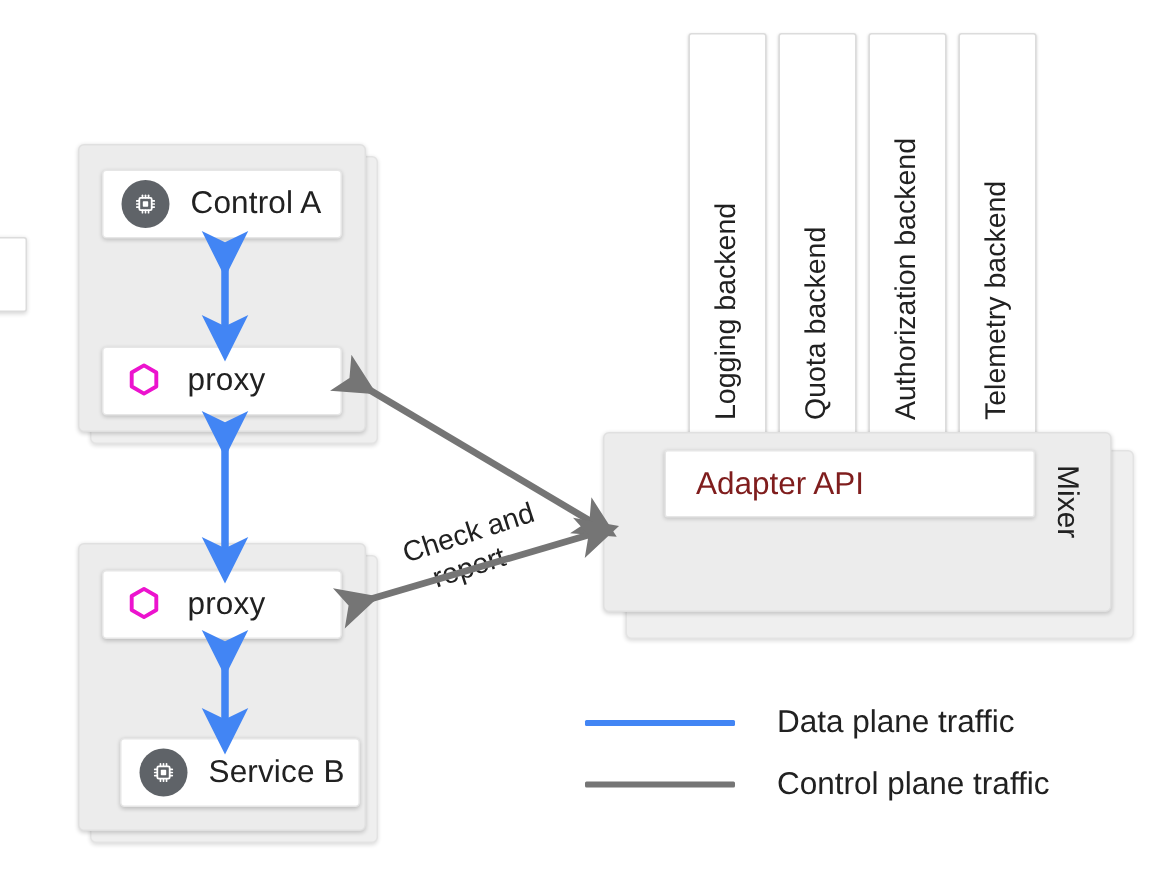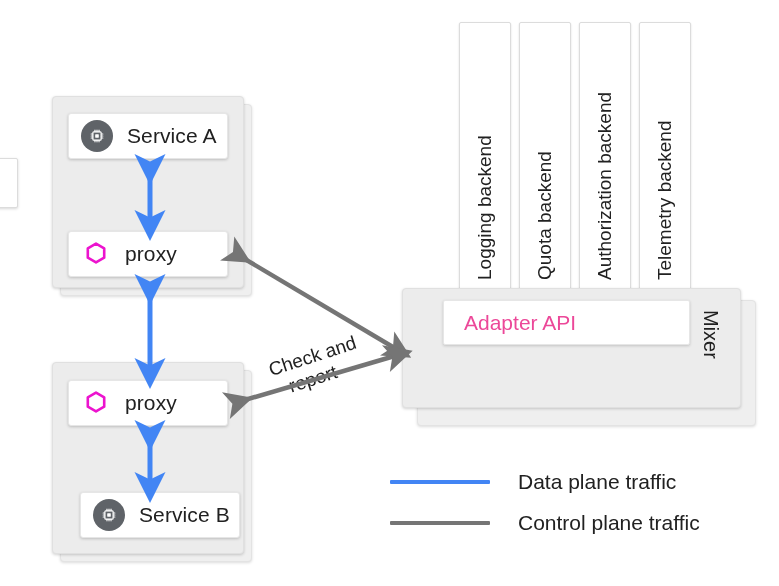"Service A" span.card-label { text: Service -> Control }
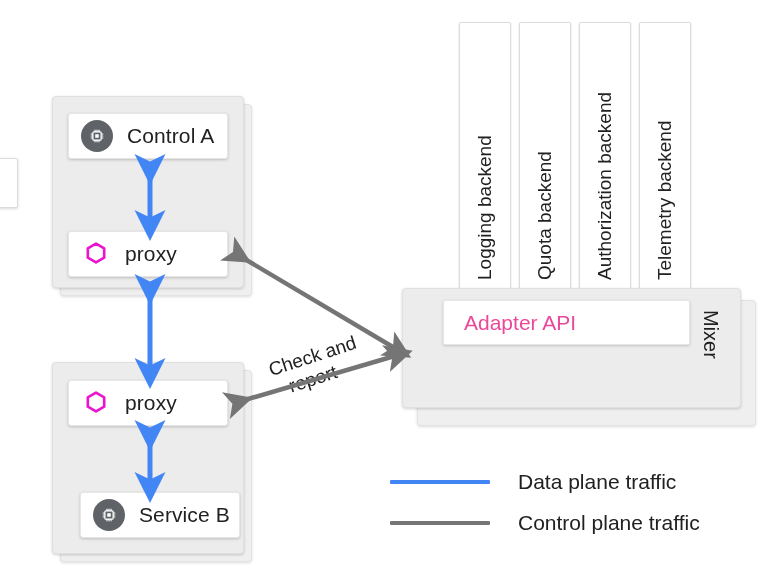"Adapter API" .adapter-box span { color: #ec4899 -> #7f1d1d }
